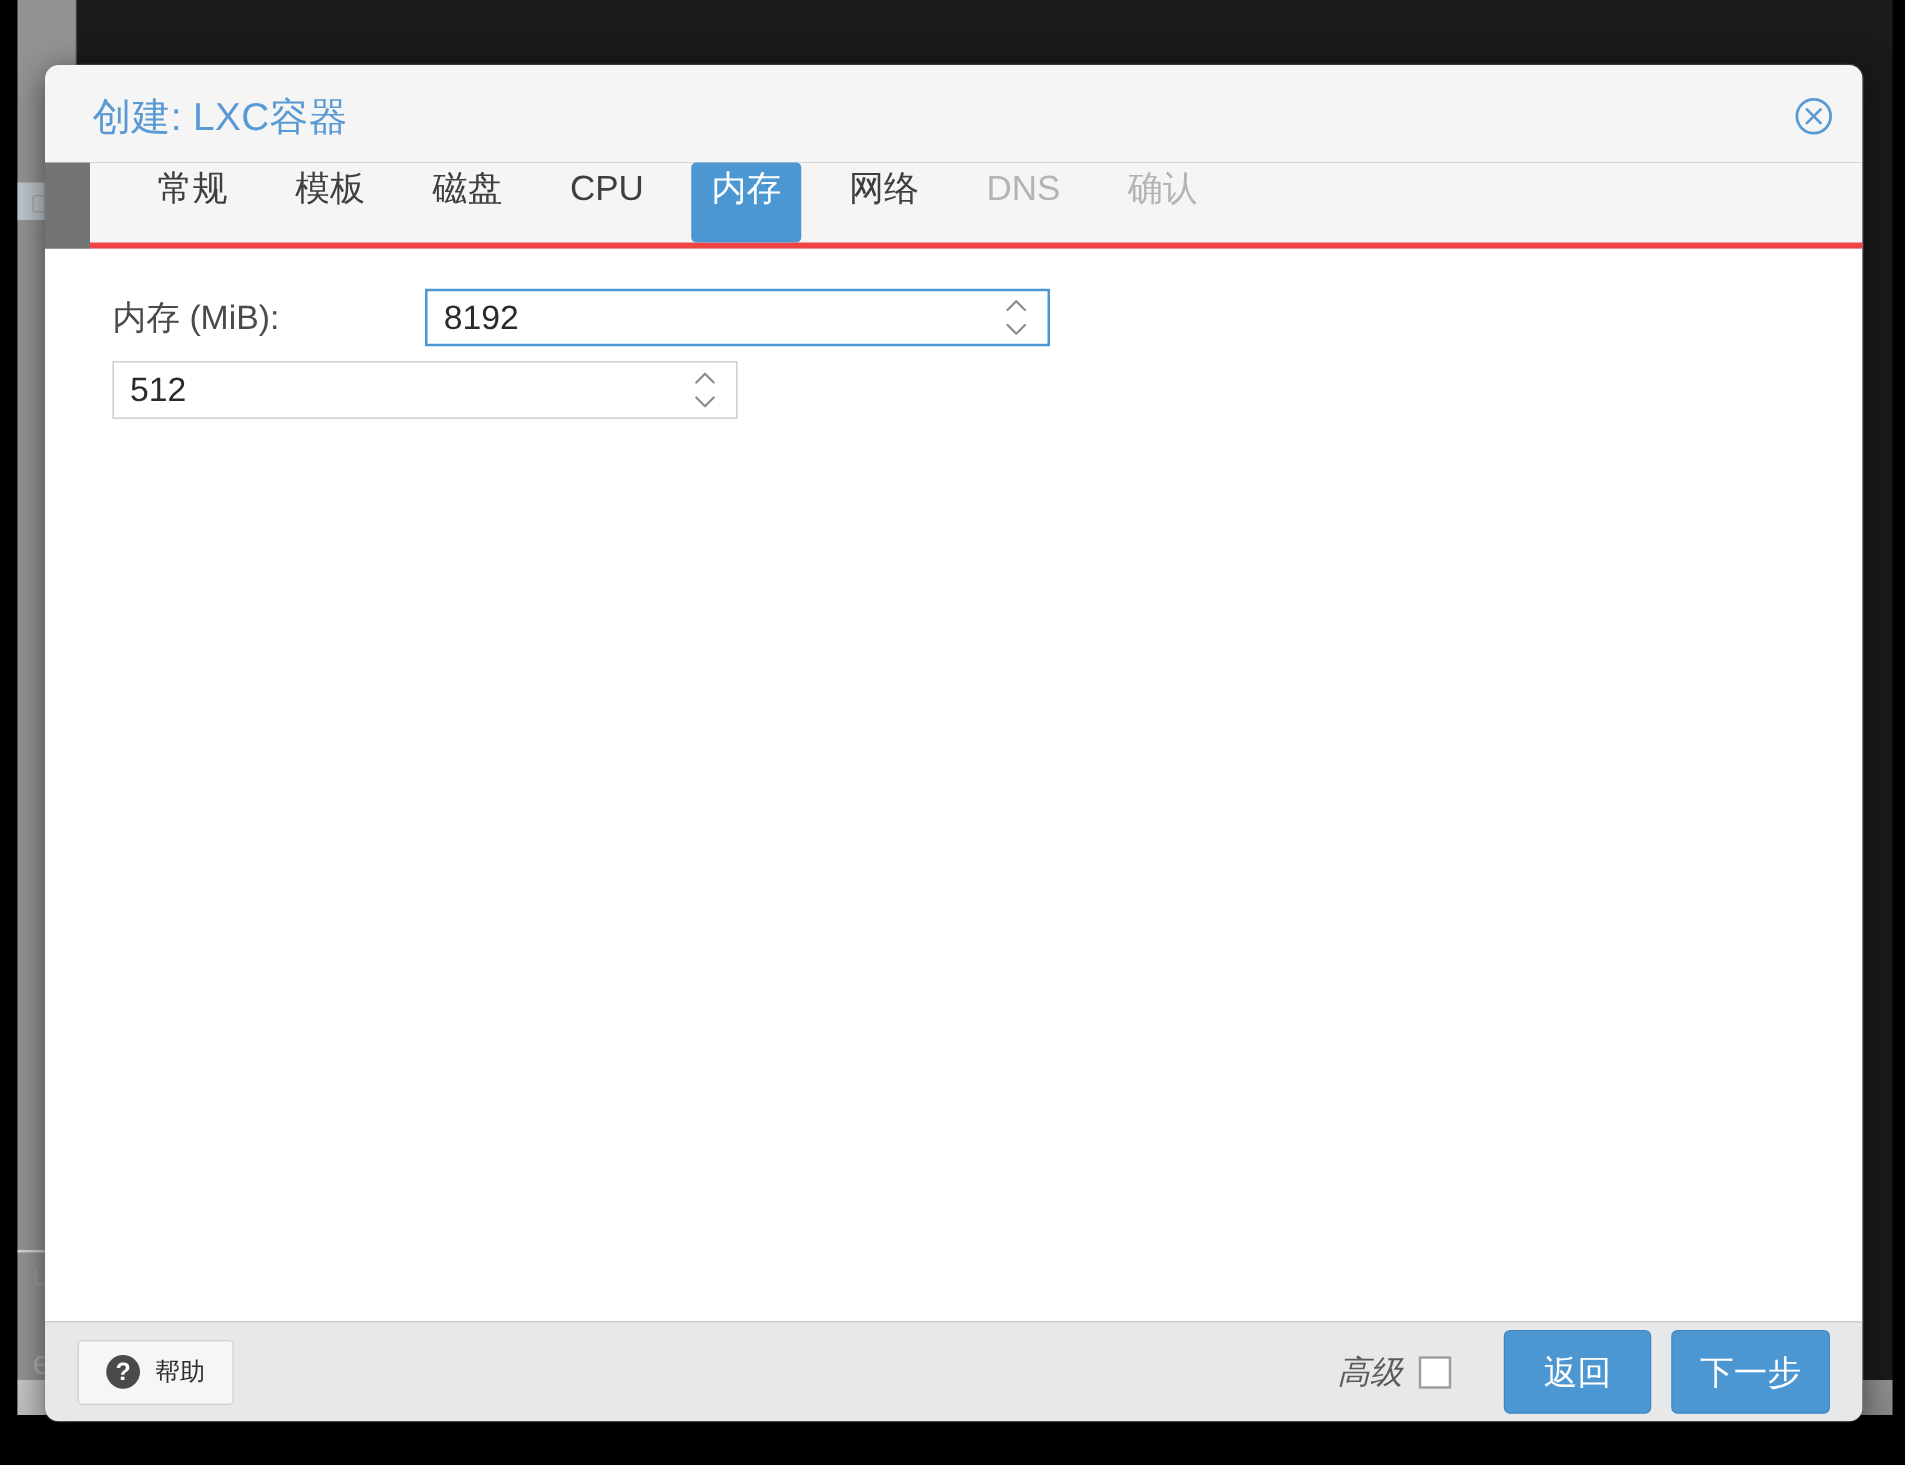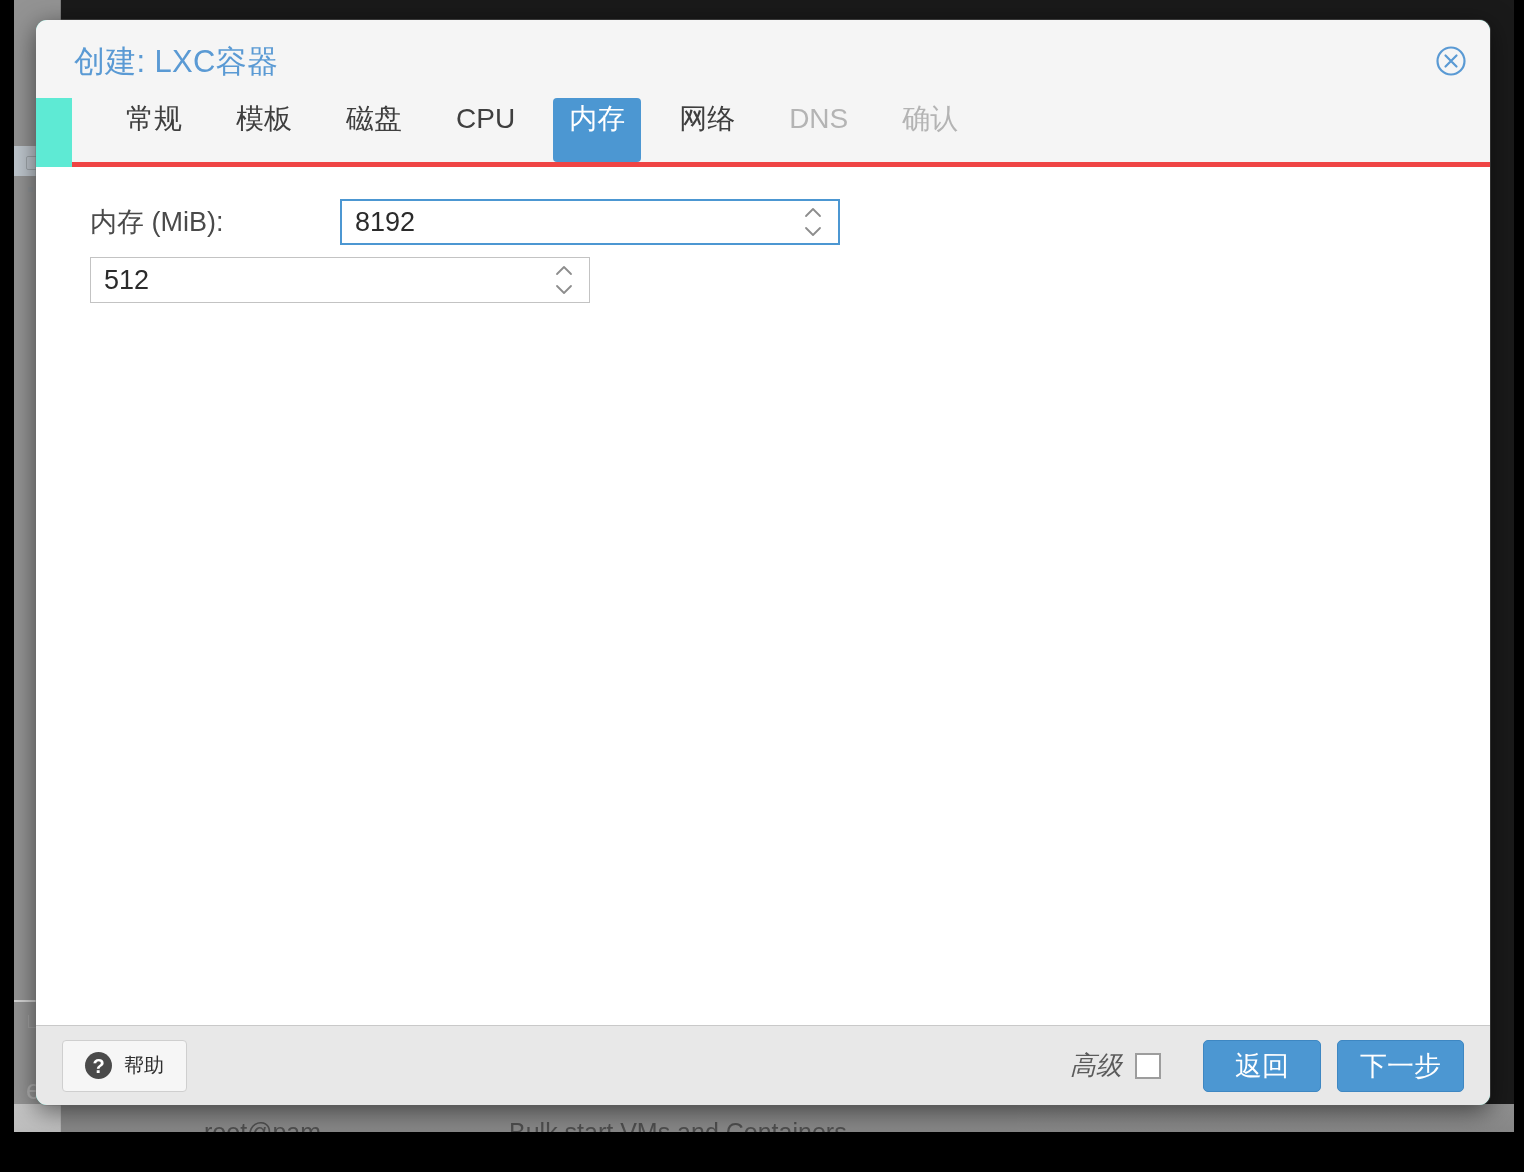"创建: LXC容器" #modal { background: #5eead4 -> #737373; top: 20px -> 52px }
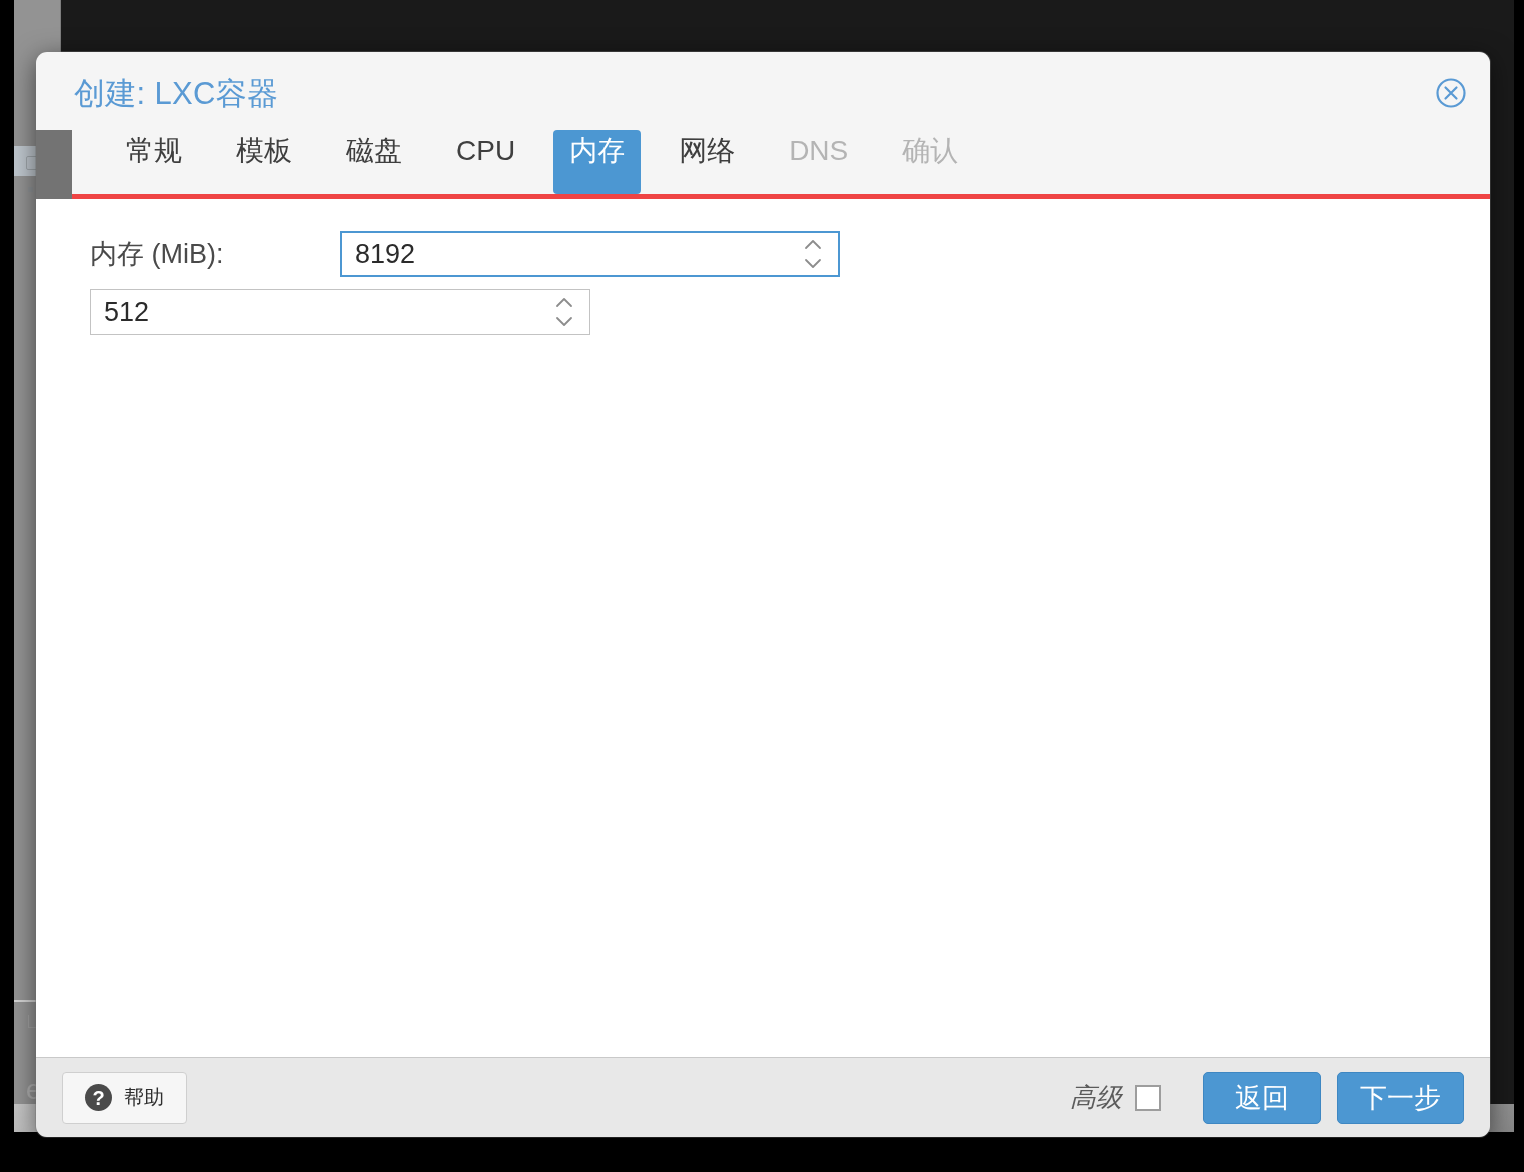"返回" .btn-blue { height: 52px -> 67px }
